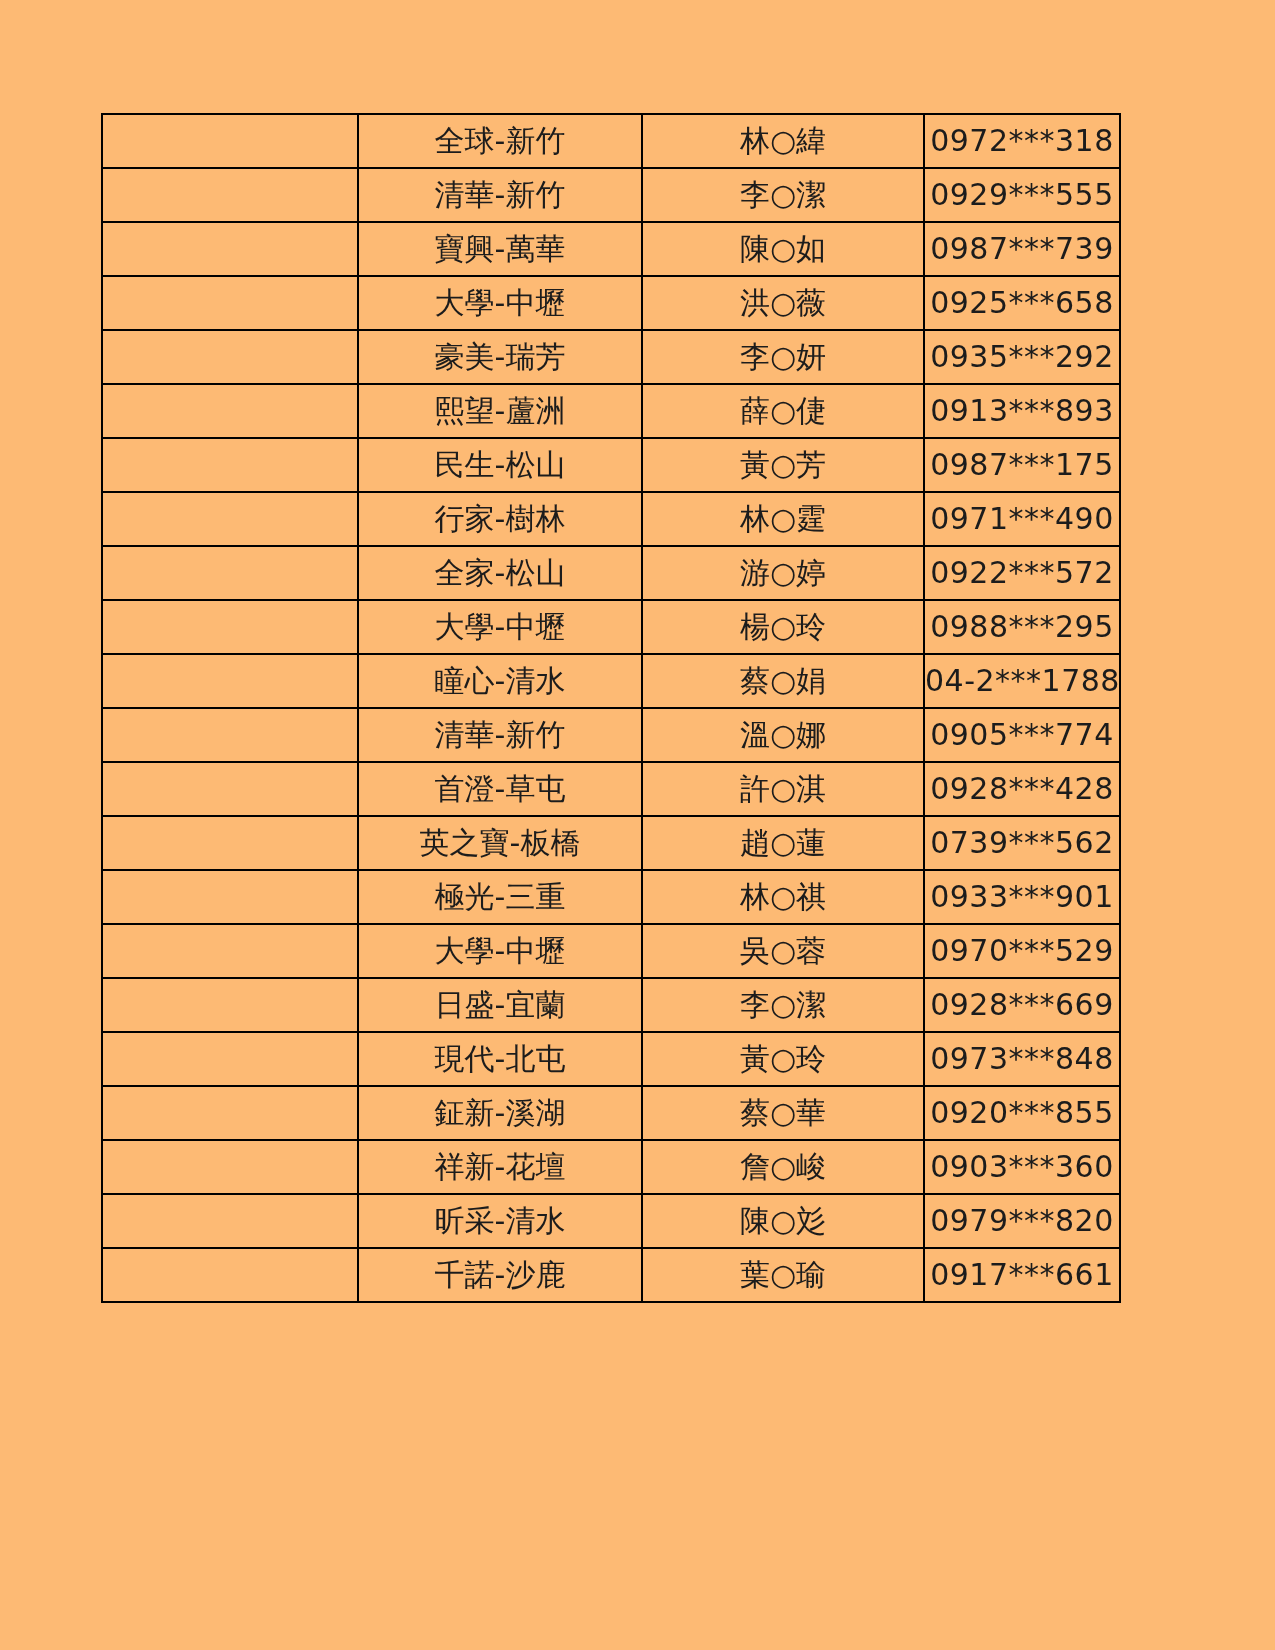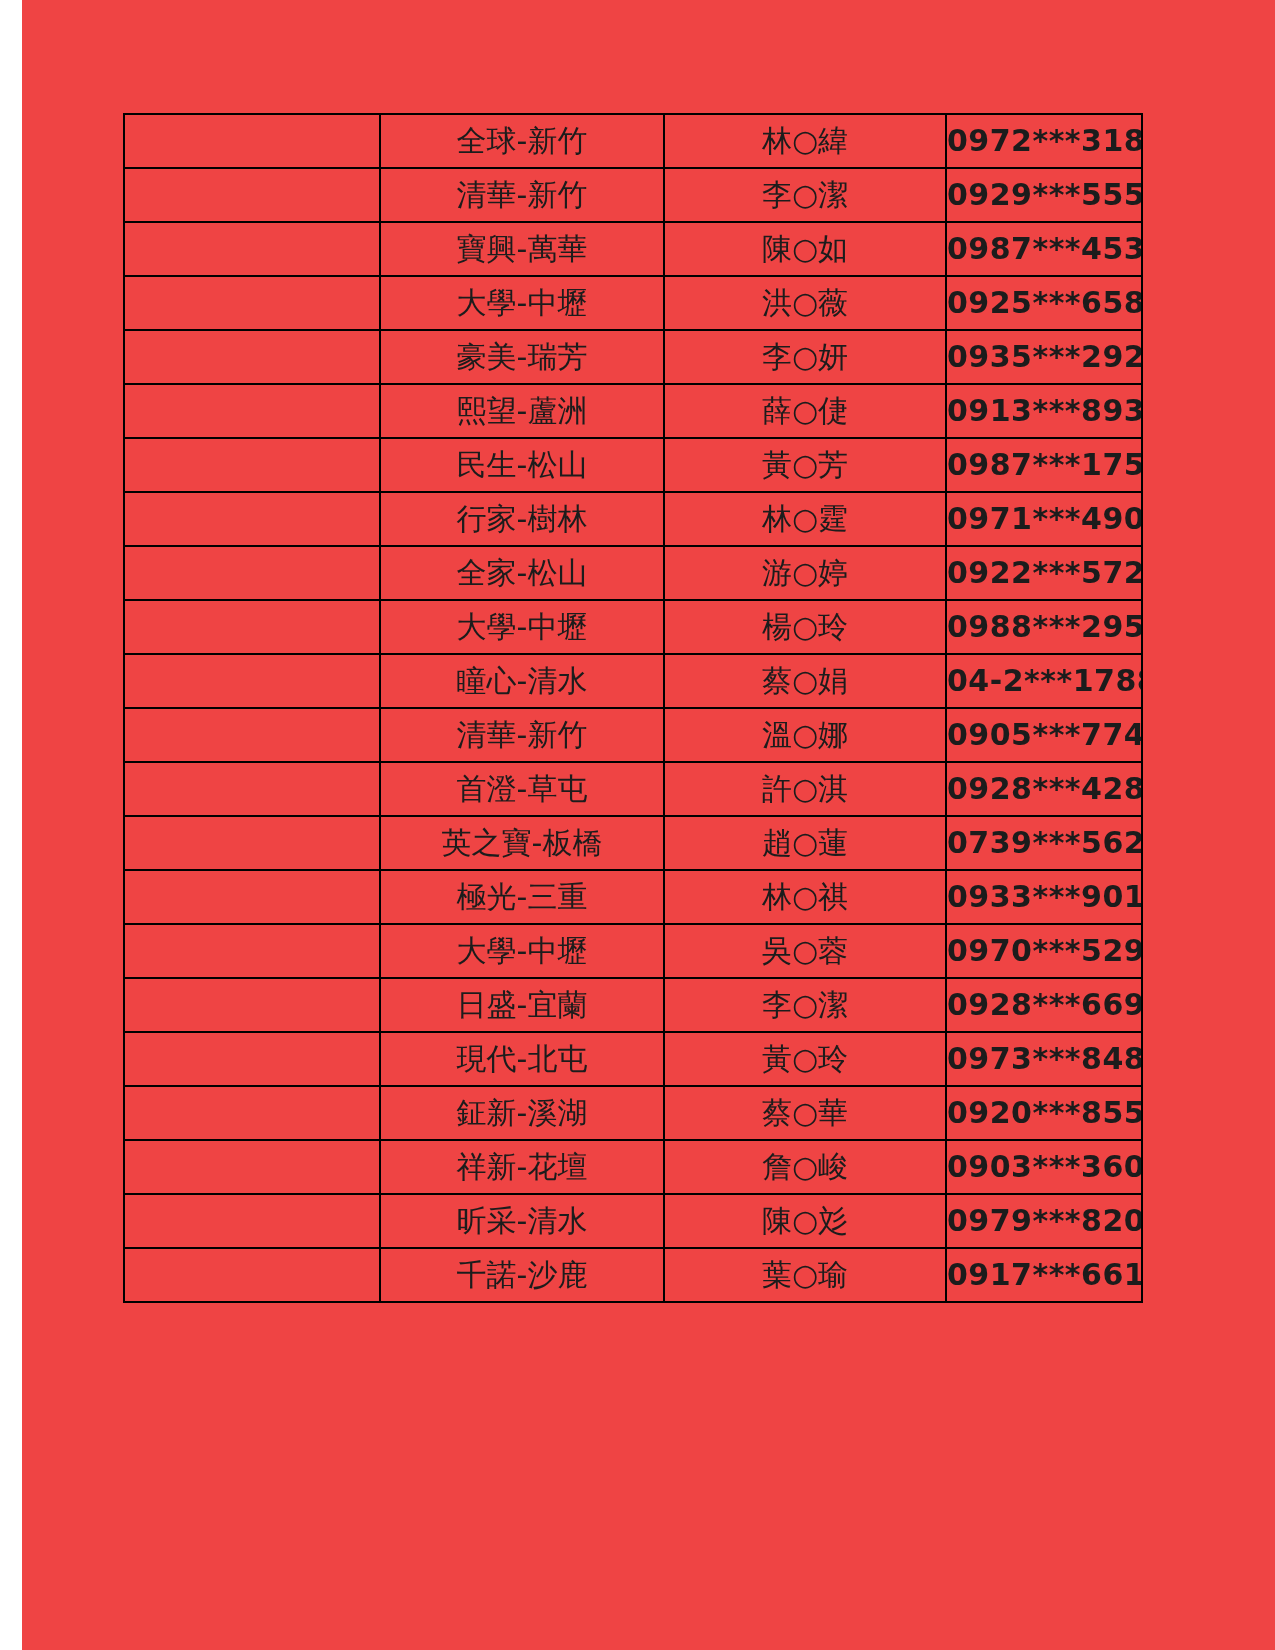"全球-新竹" .page { background: #ef4444 -> #fdba74; margin-left: 22px -> none }
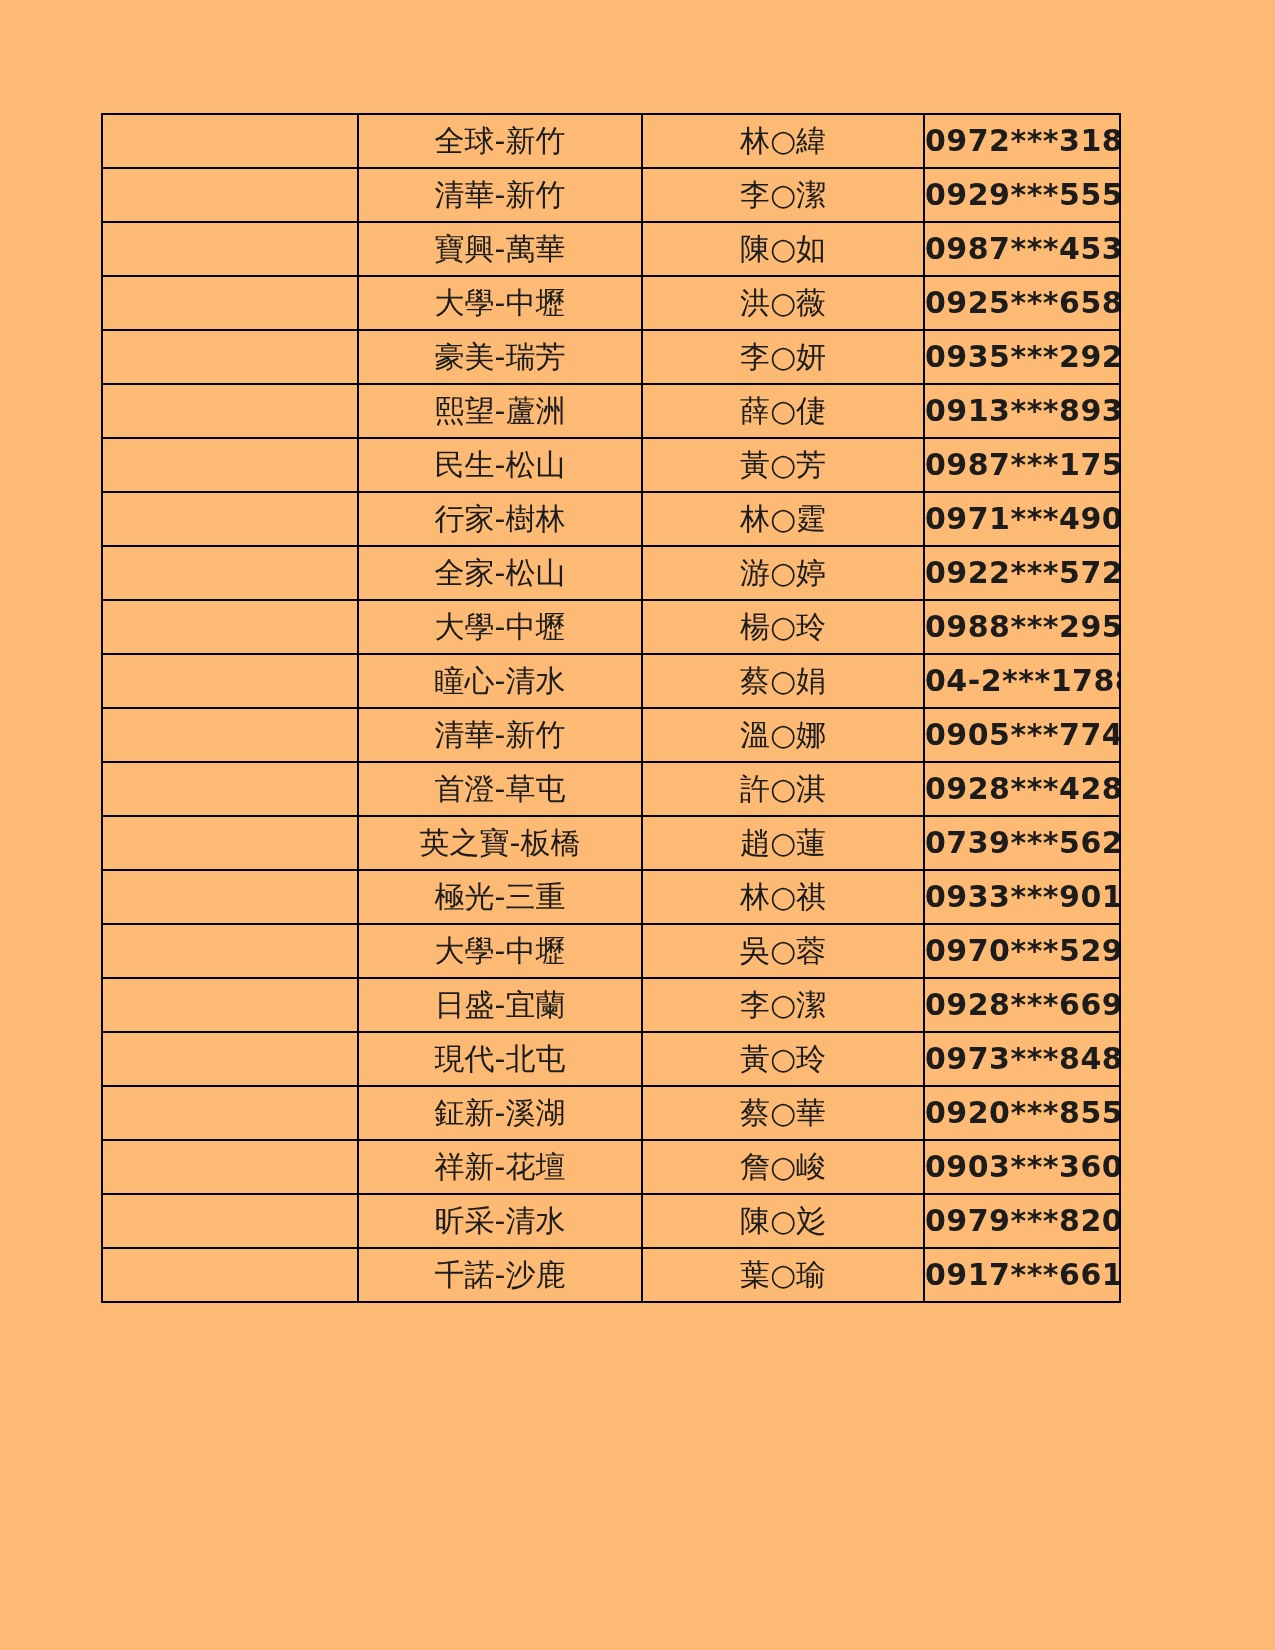"0972***318" td.phone-cell { font-weight: bold -> none }
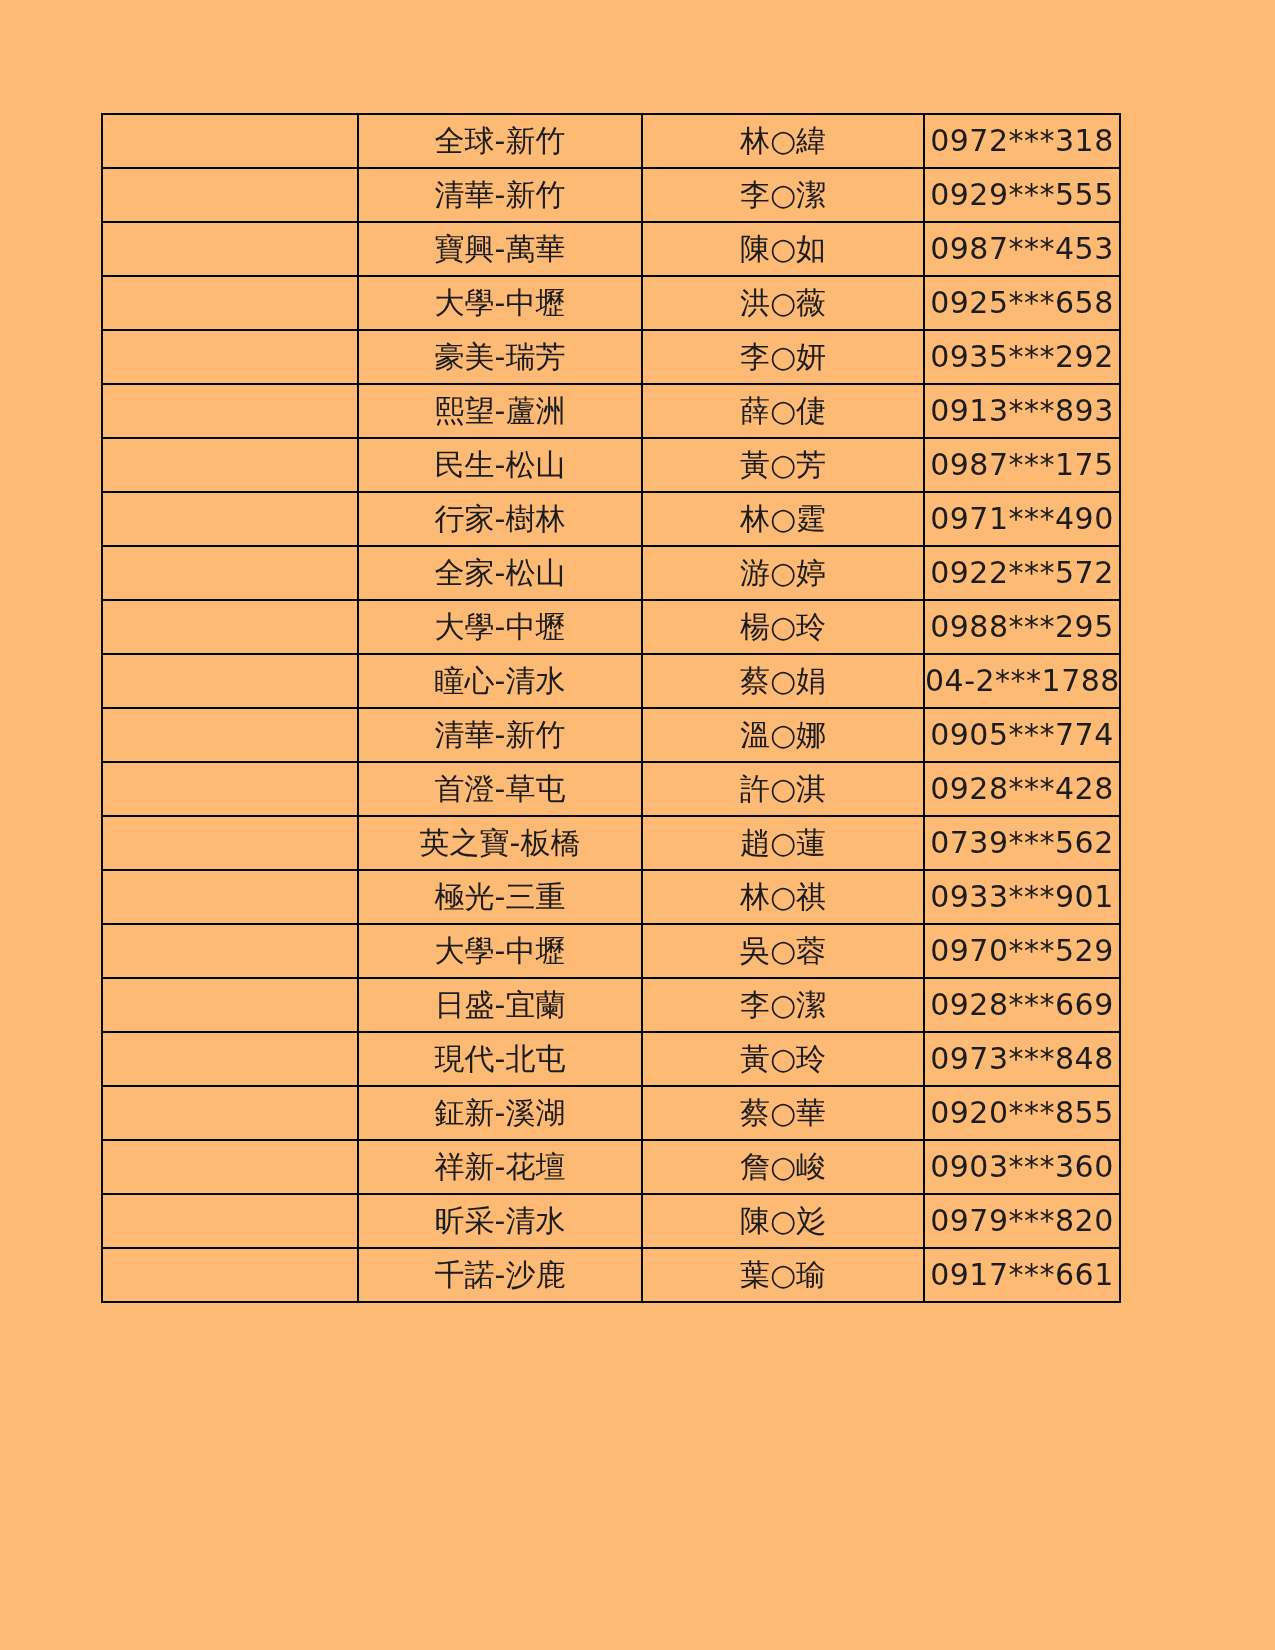"0987***453" td.phone-cell { text: 453 -> 739 }
